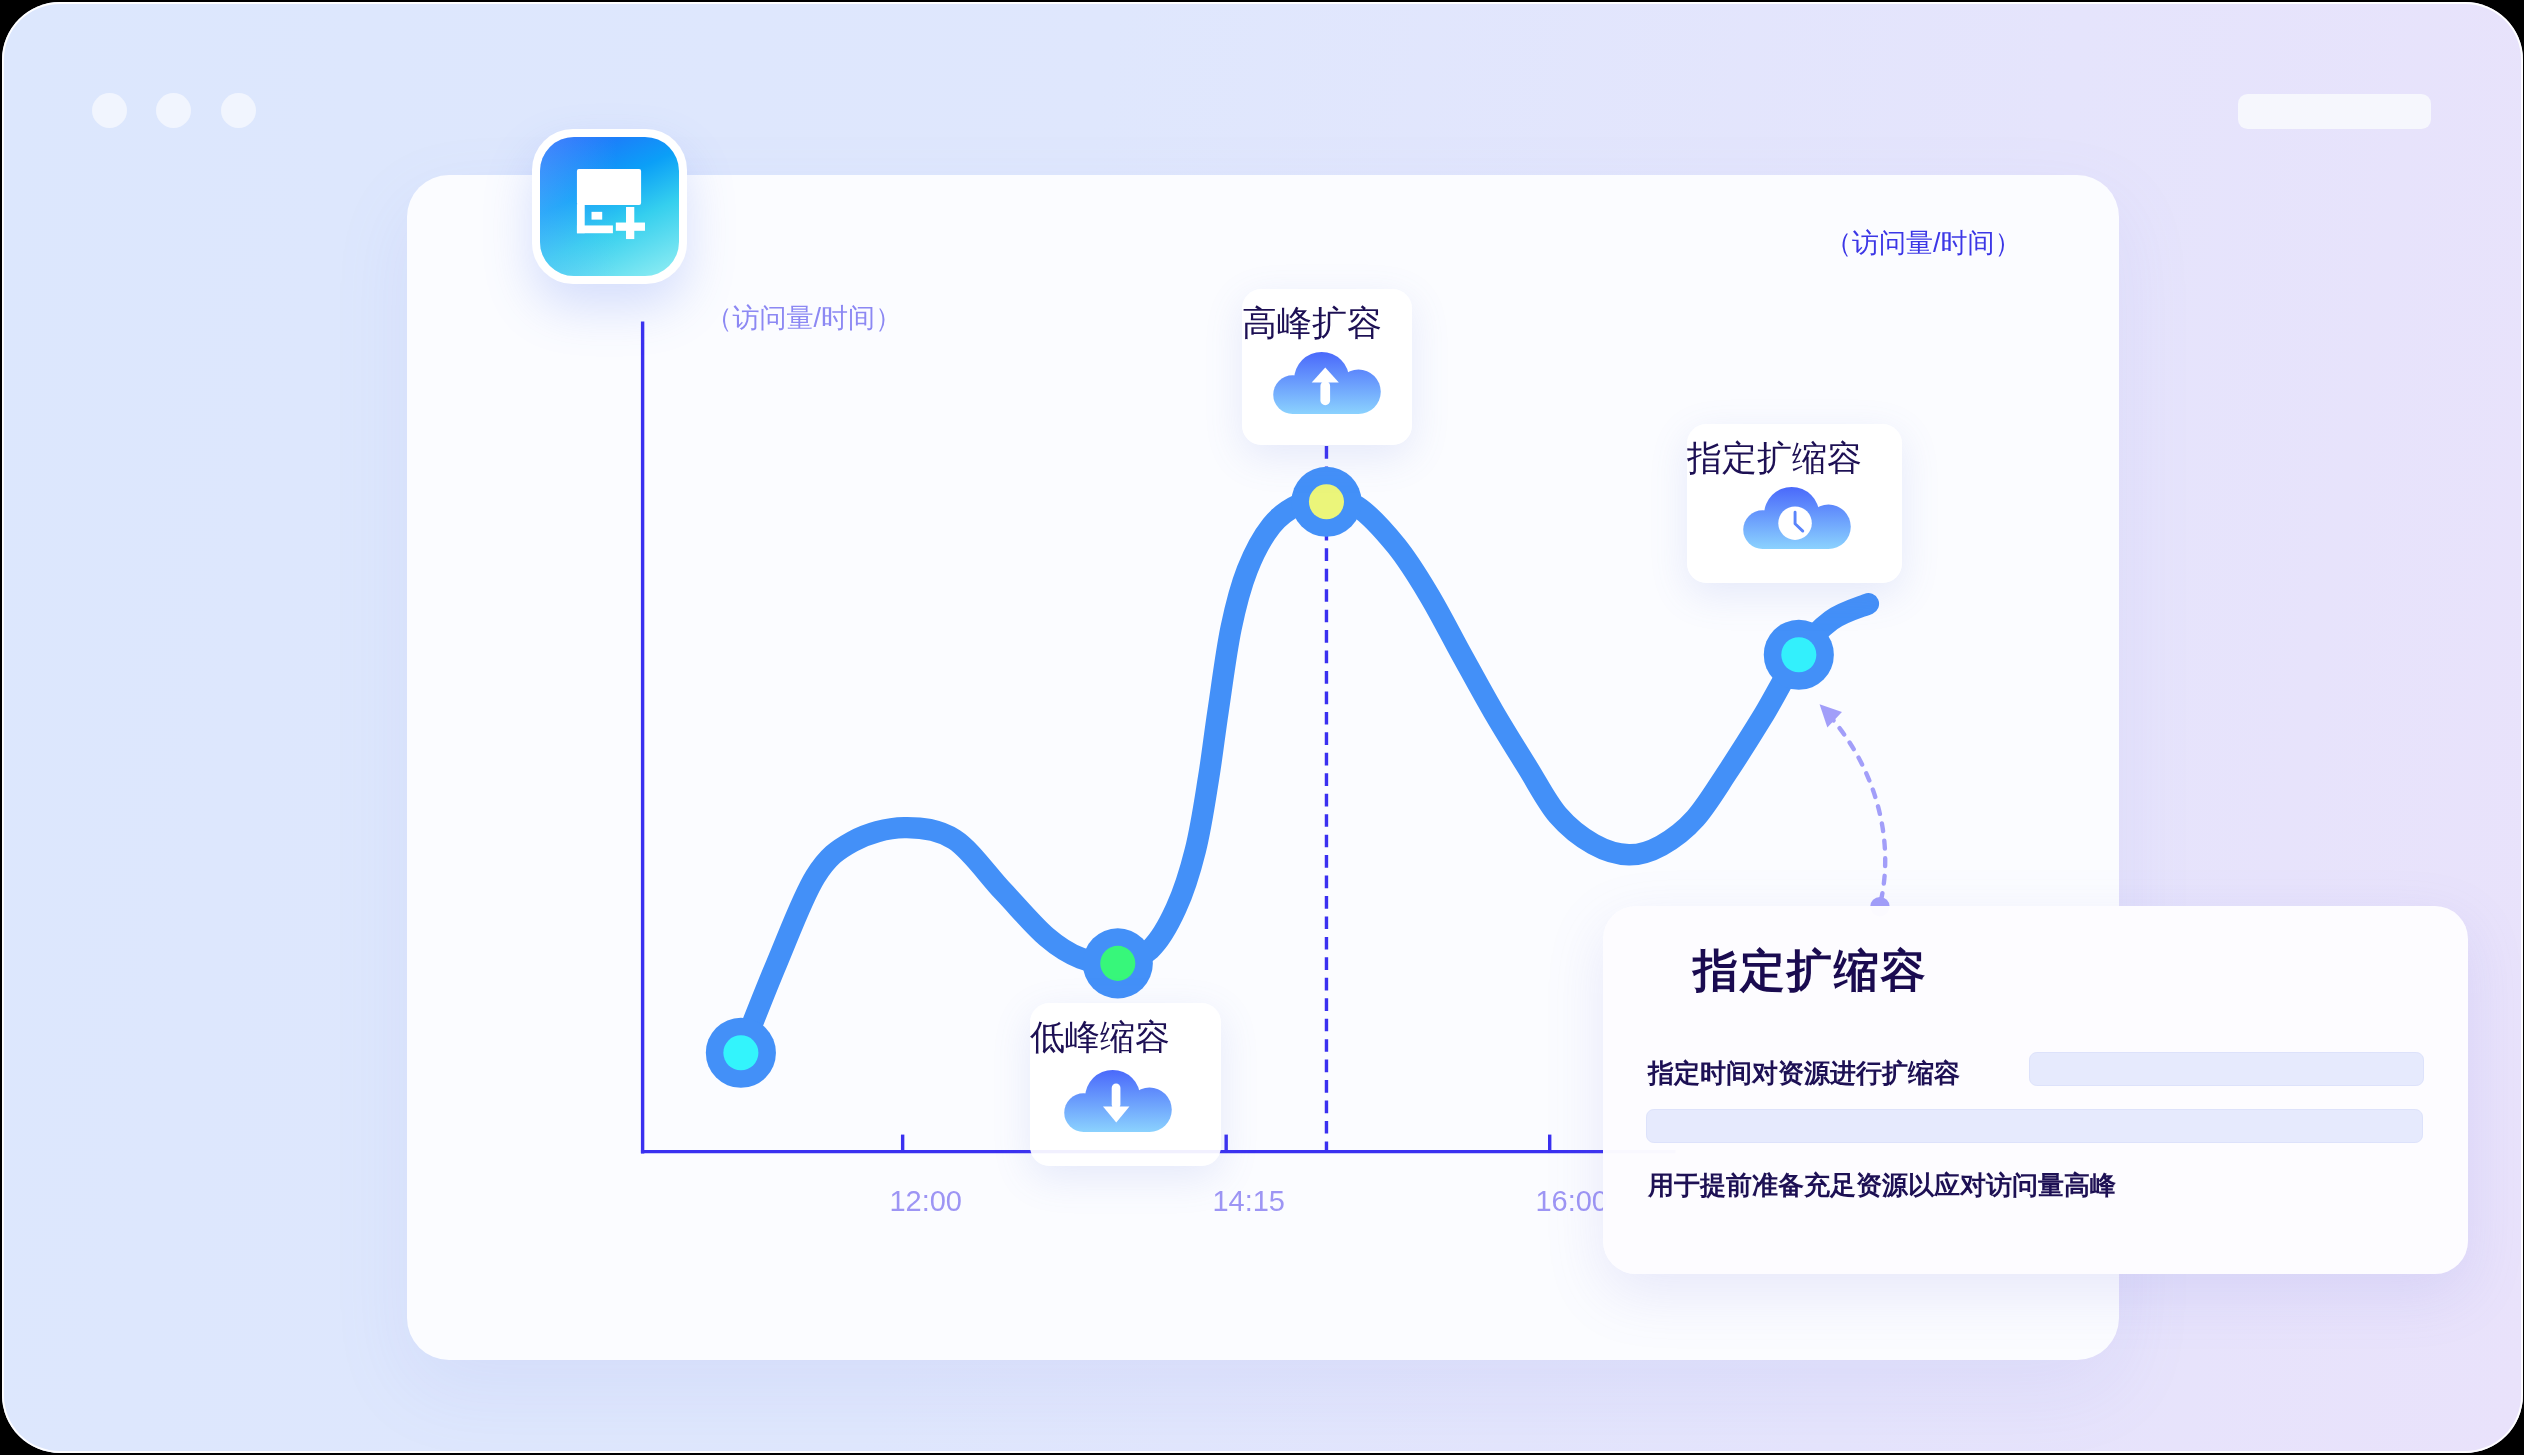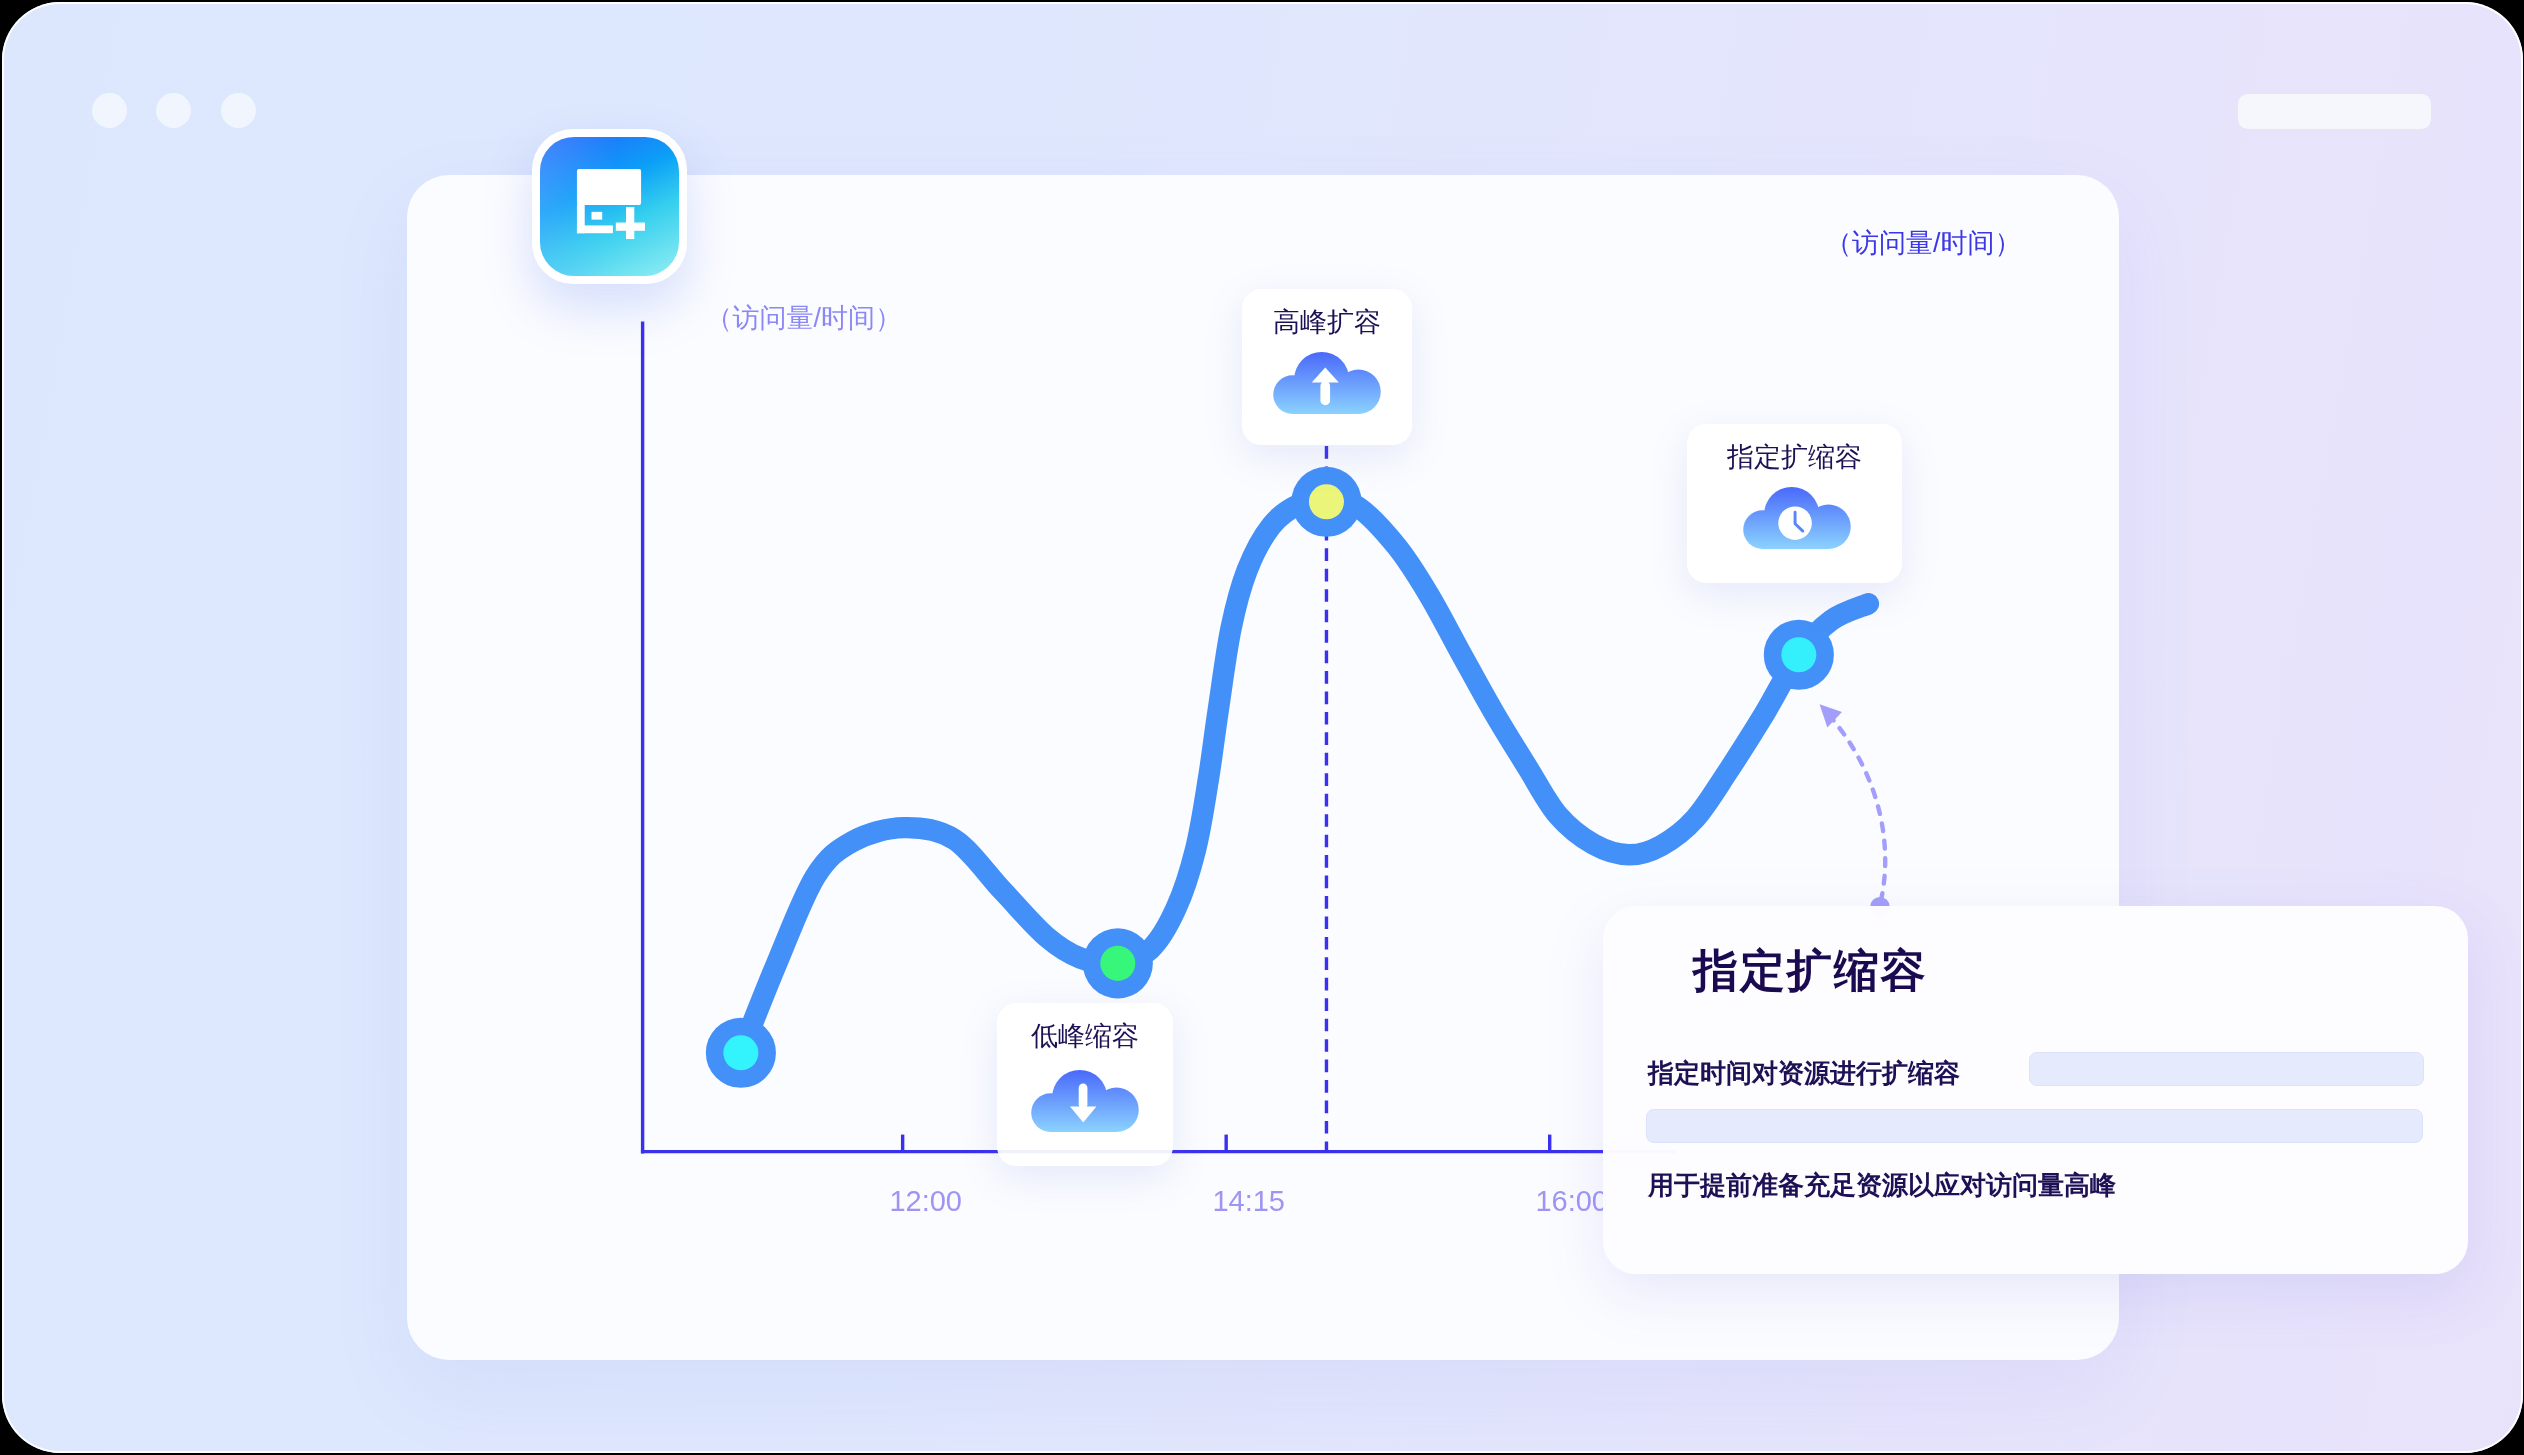"高峰扩容" .anno-title { font-size: 27px -> 35px; text-align: center -> none }
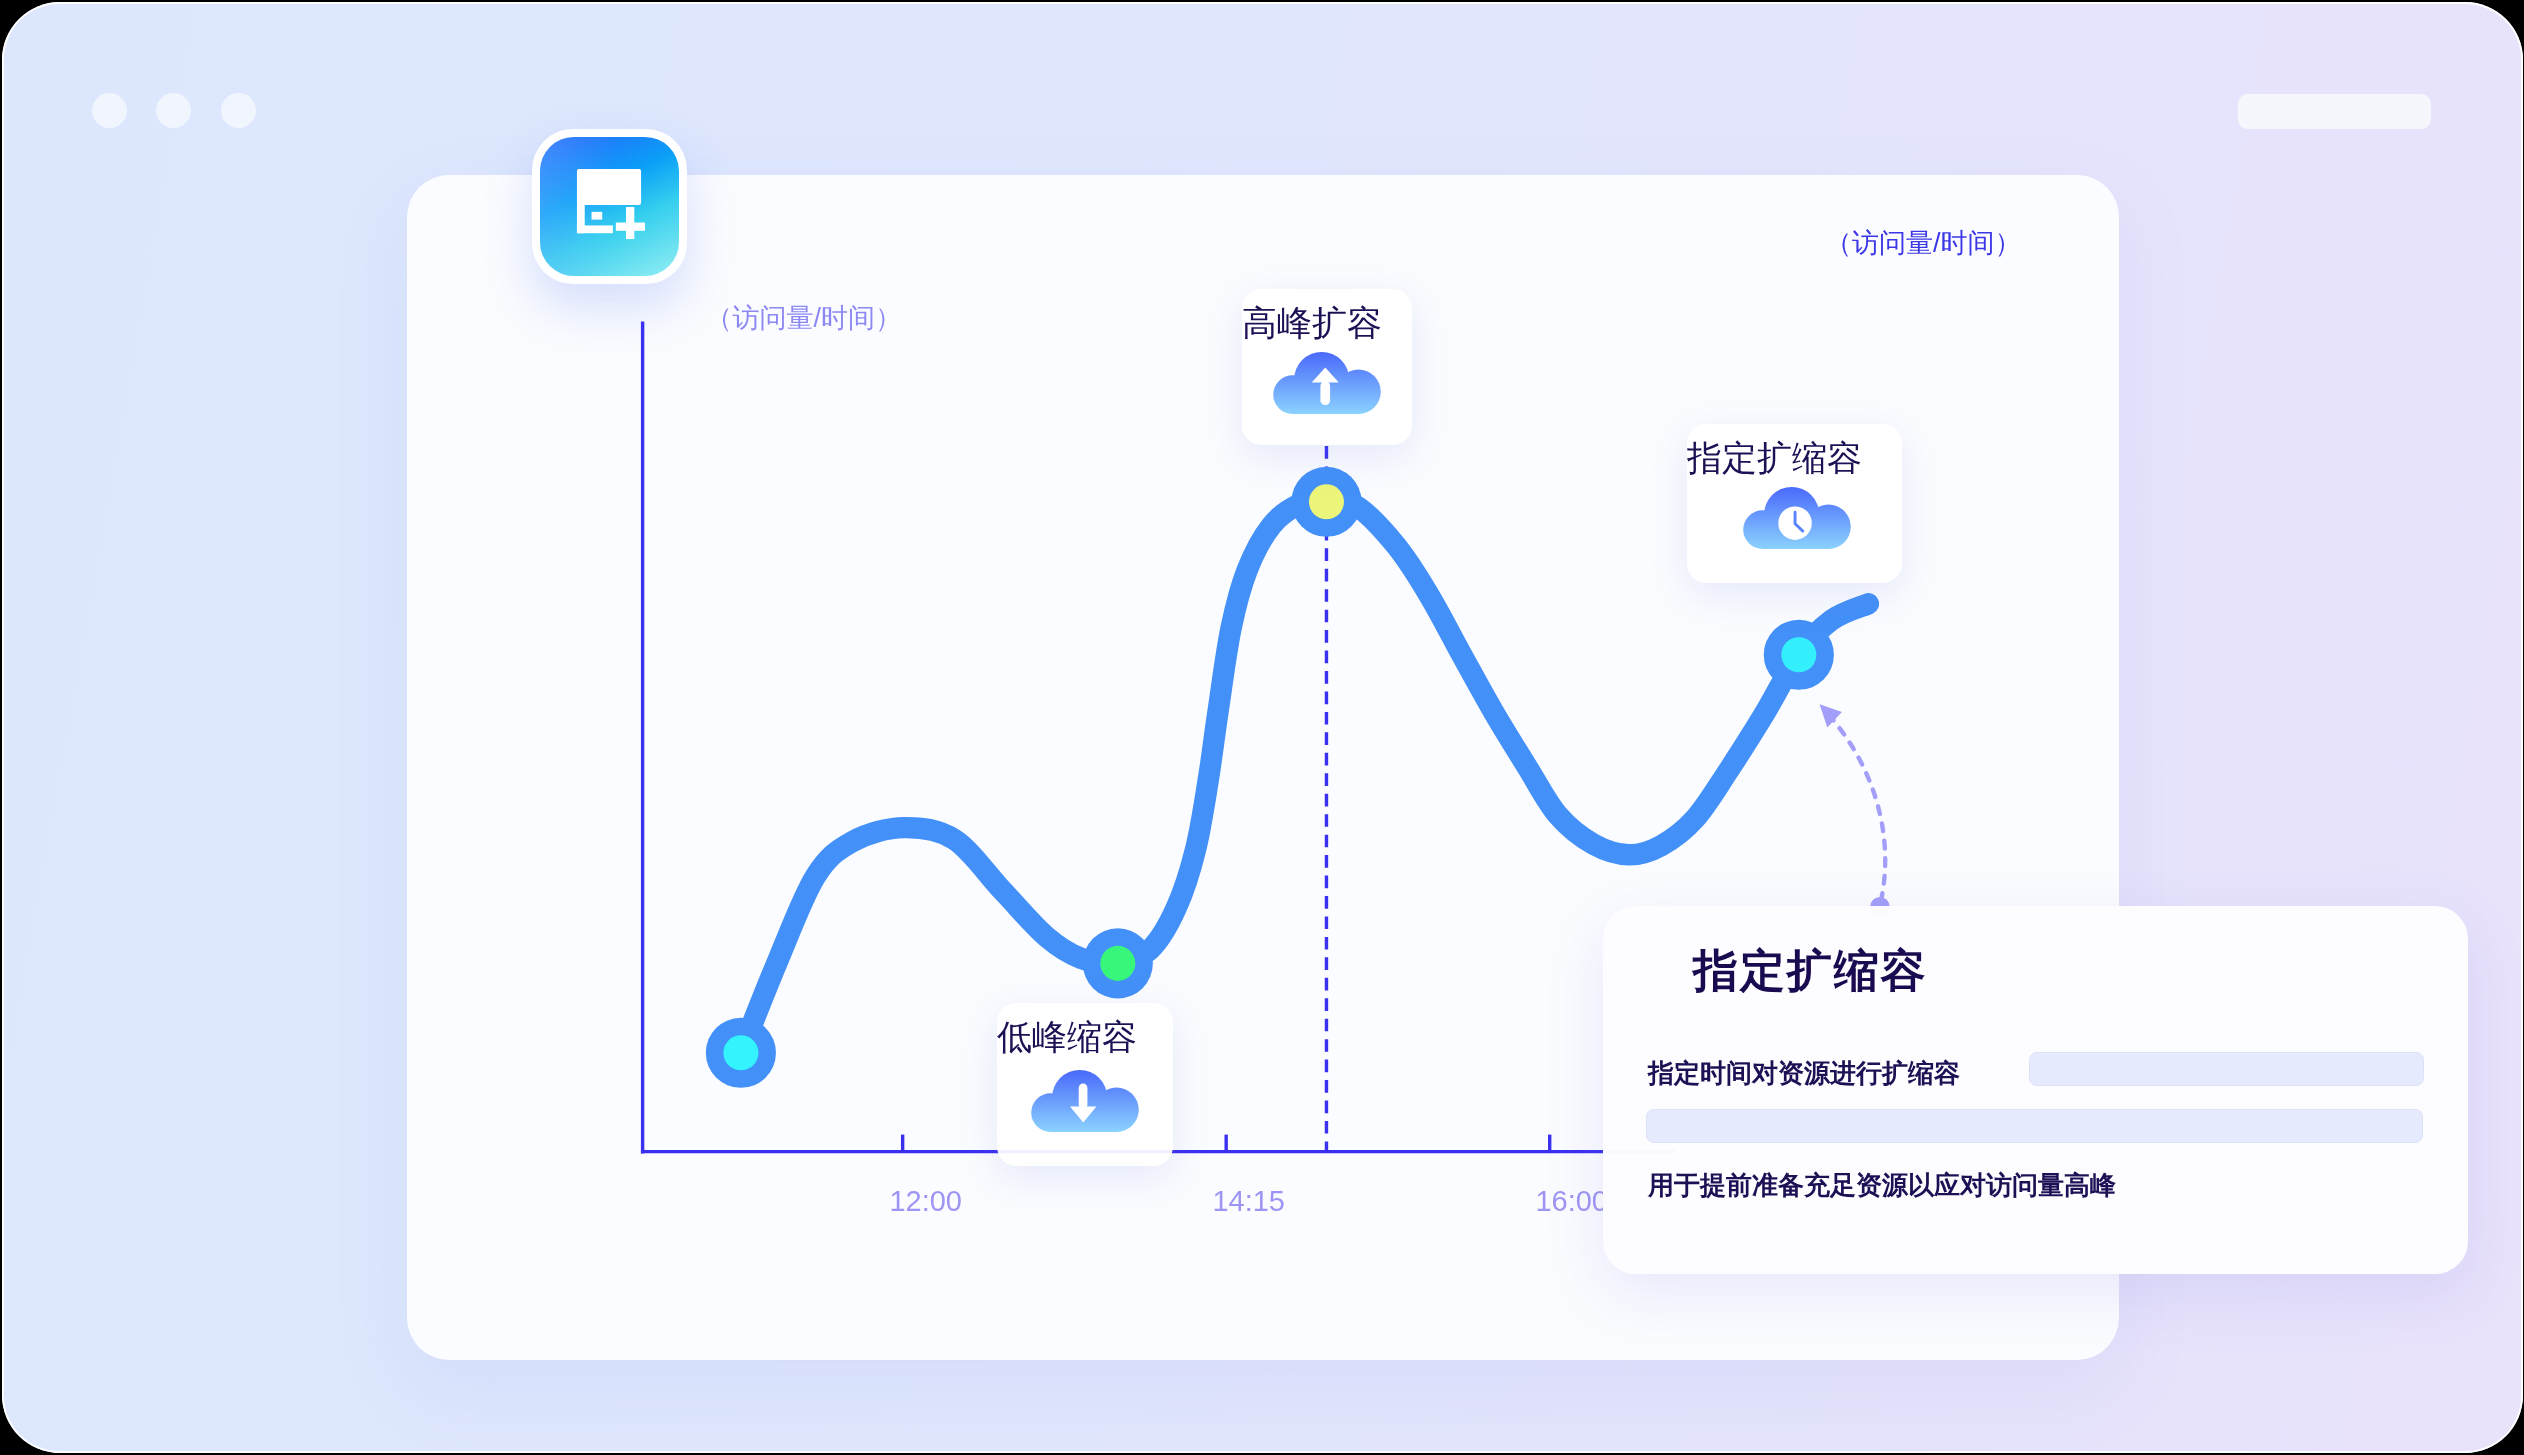"低峰缩容" div.anno { left: 997px -> 1030px; width: 176px -> 191px }
